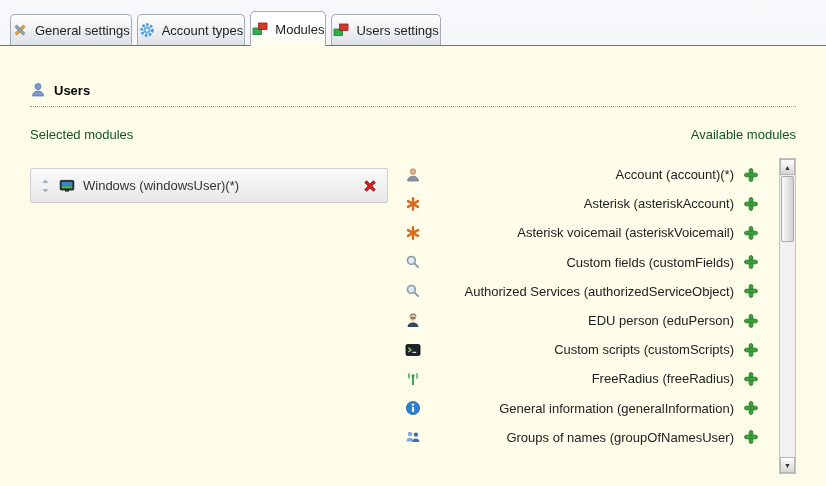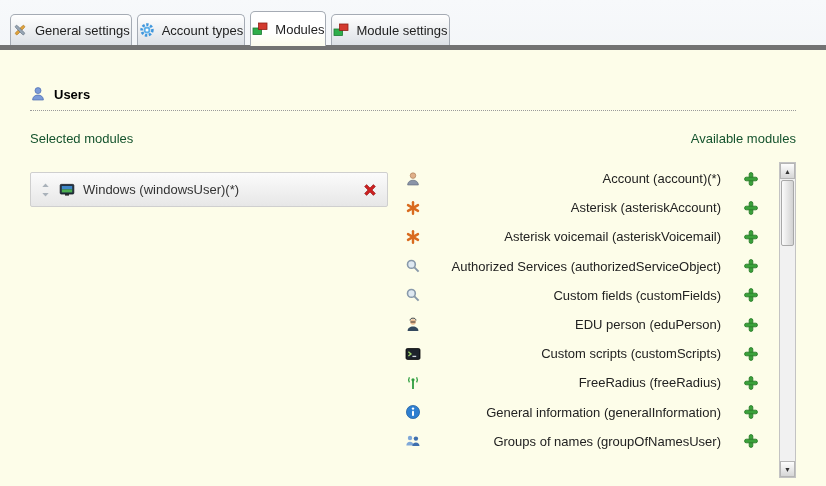"Module settings" span { text: Module -> Users }
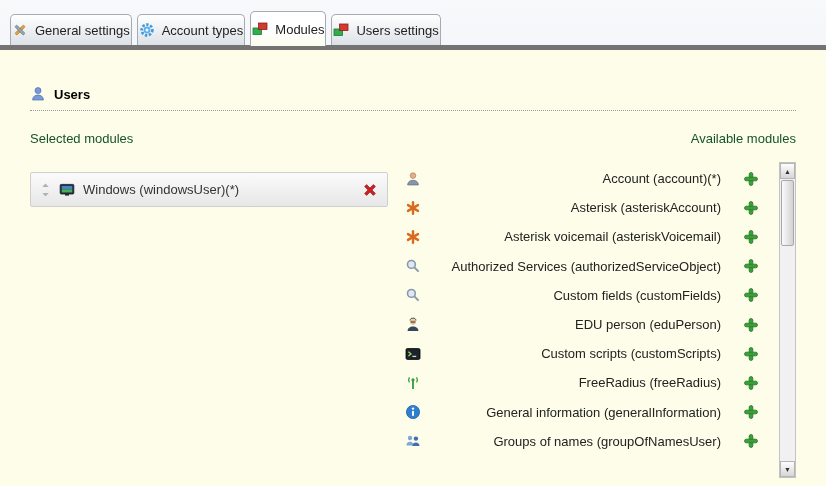"Users" .content { border-top: 5px solid #737373 -> 1px solid #737373 }
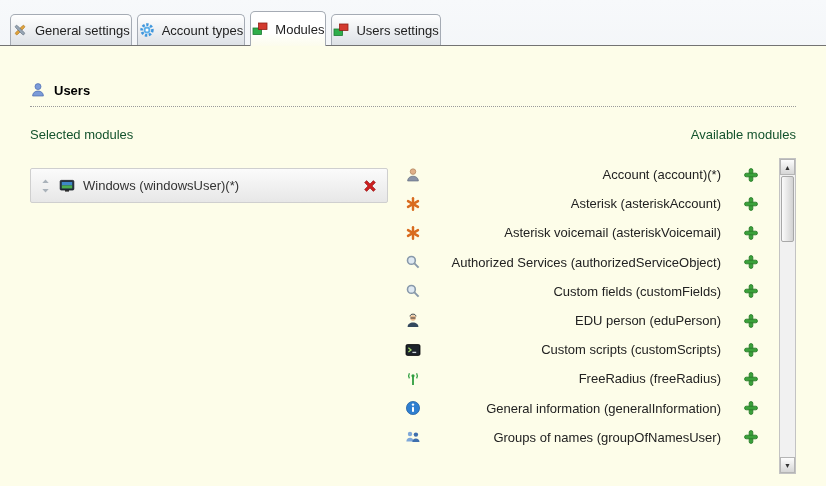"Account (account)(*)" .arow { gap: 22px -> 9px }
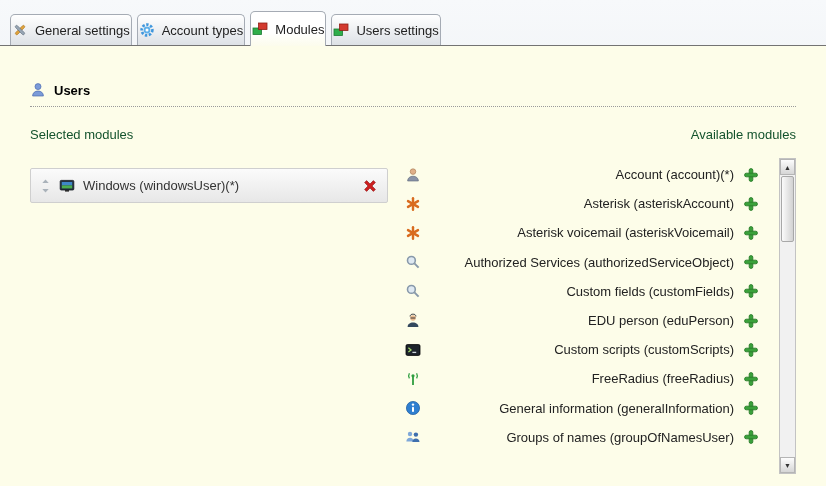"Authorized Services" div.arow { order: before "Custom fields (customFields)" -> after "Custom fields (customFields)" }
